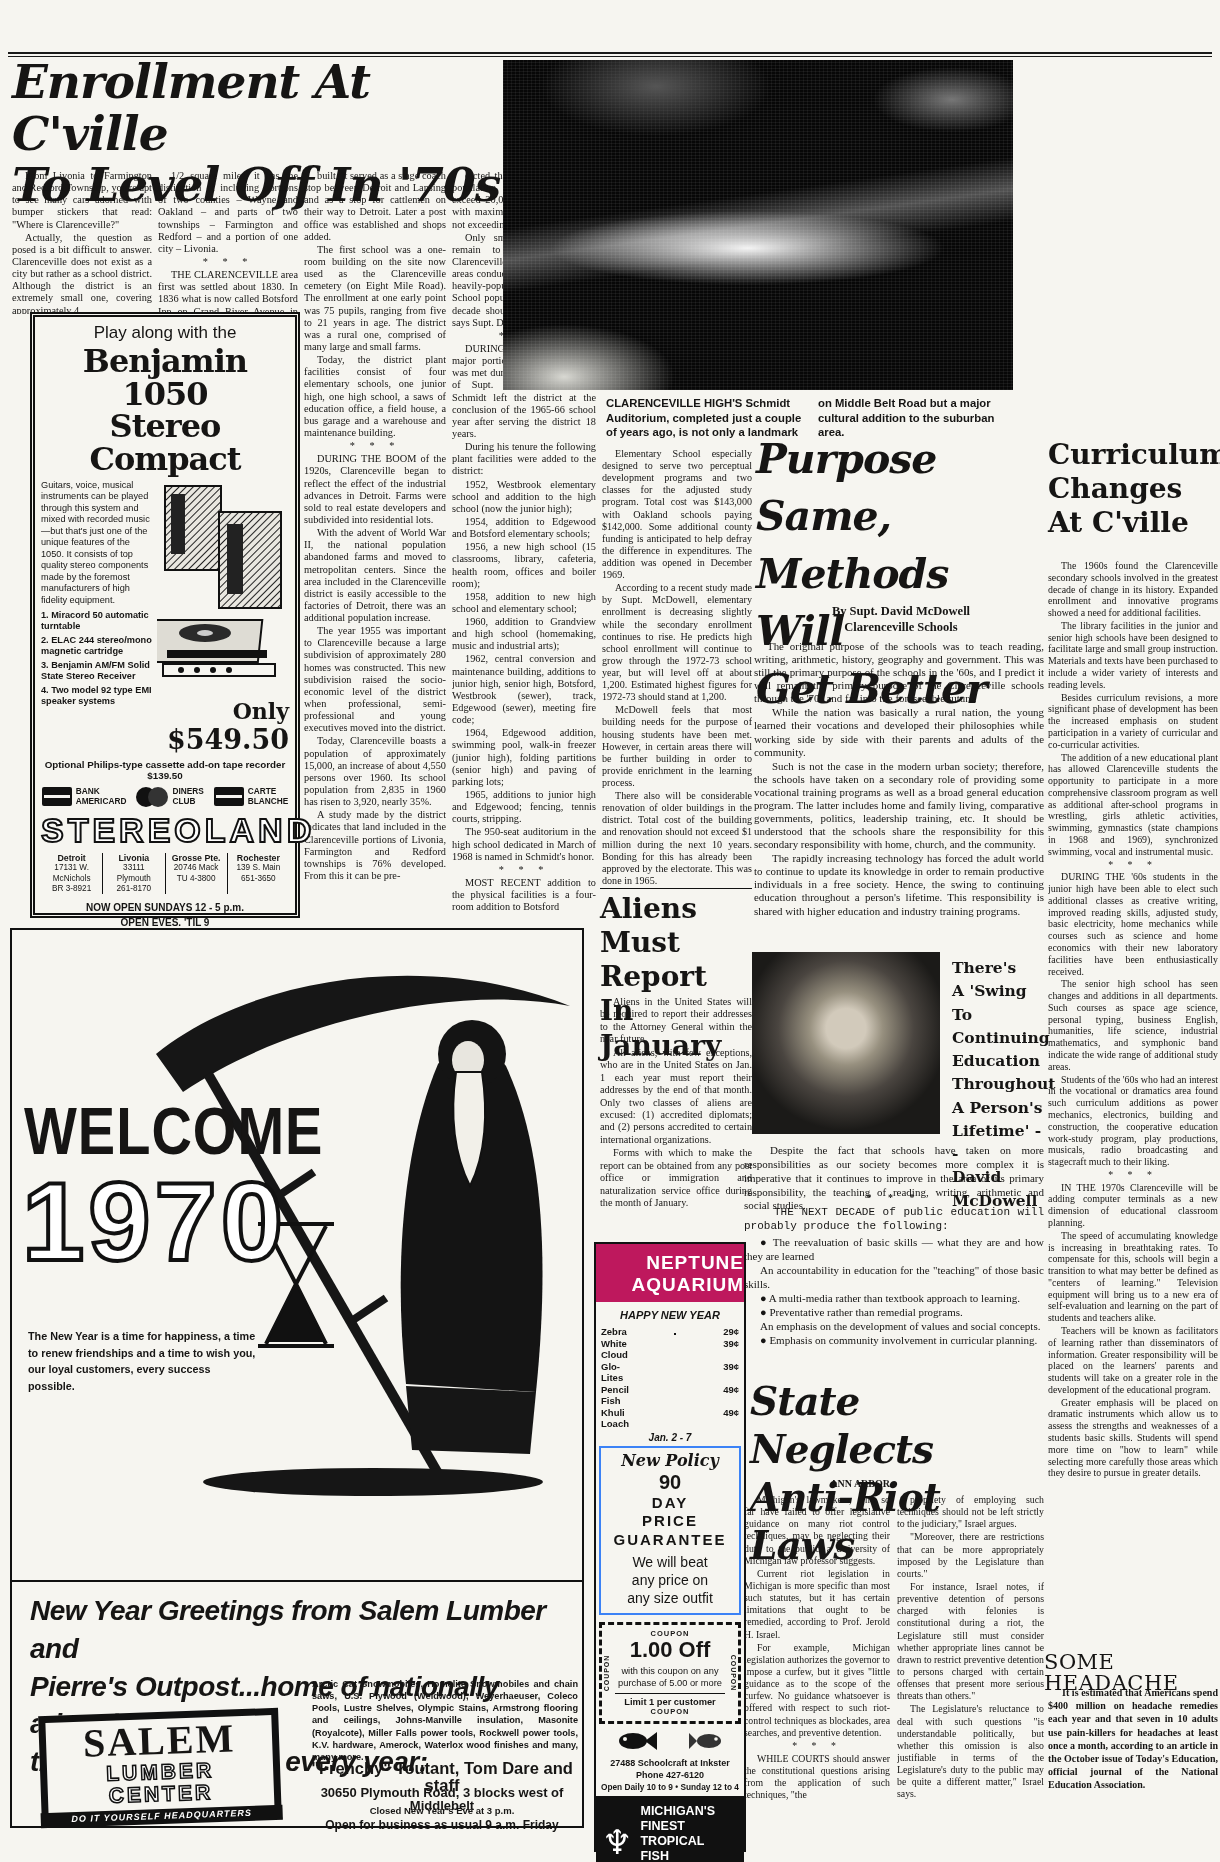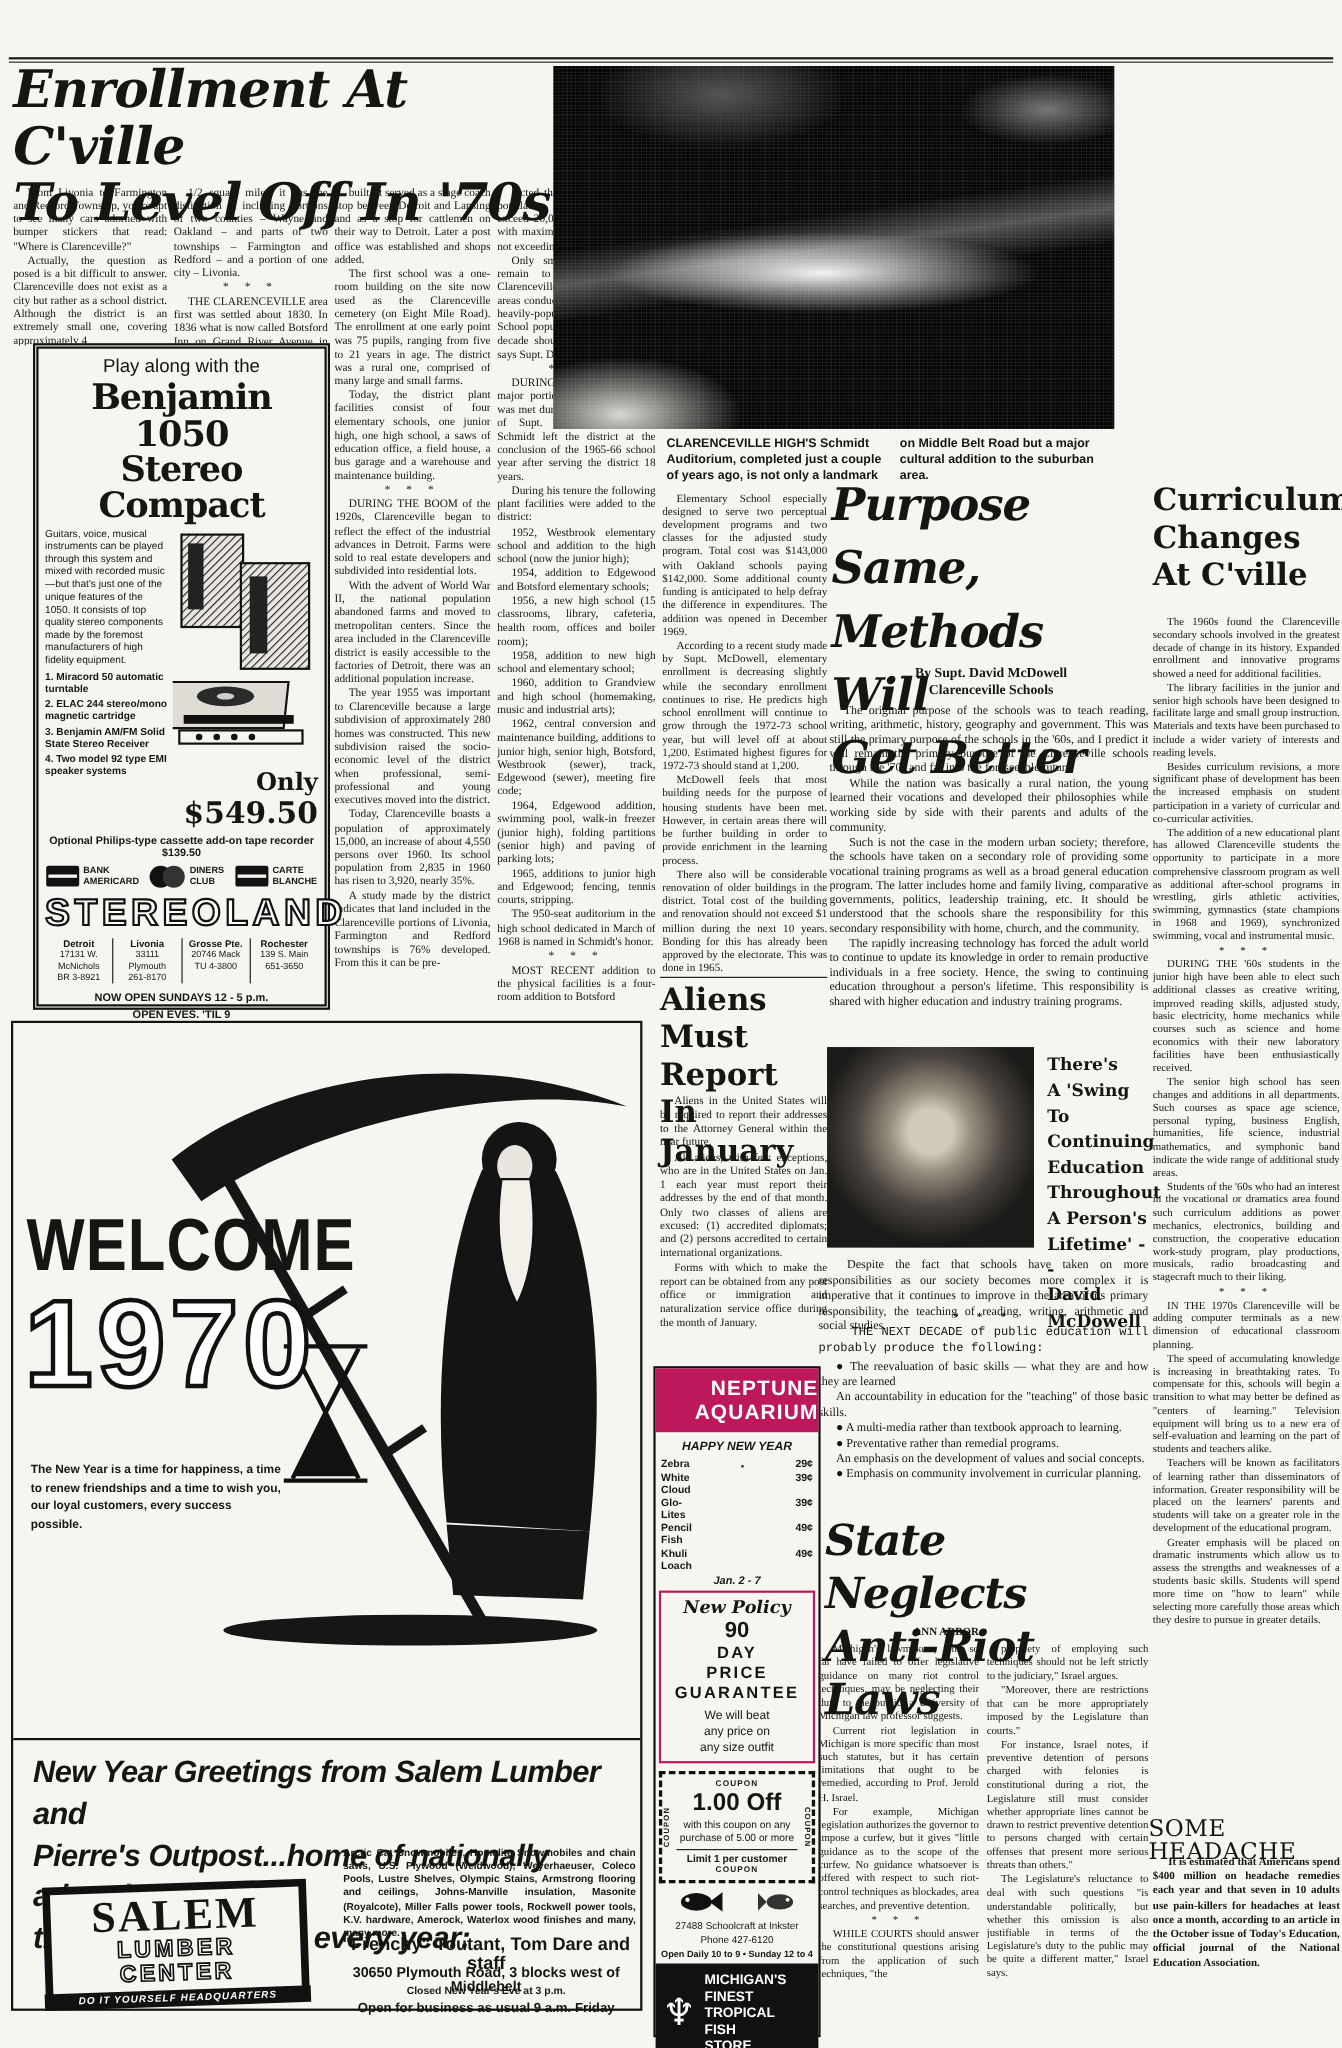"New Policy" .np-policy { border: 2px solid #be185d -> 2px solid #3b82f6 }
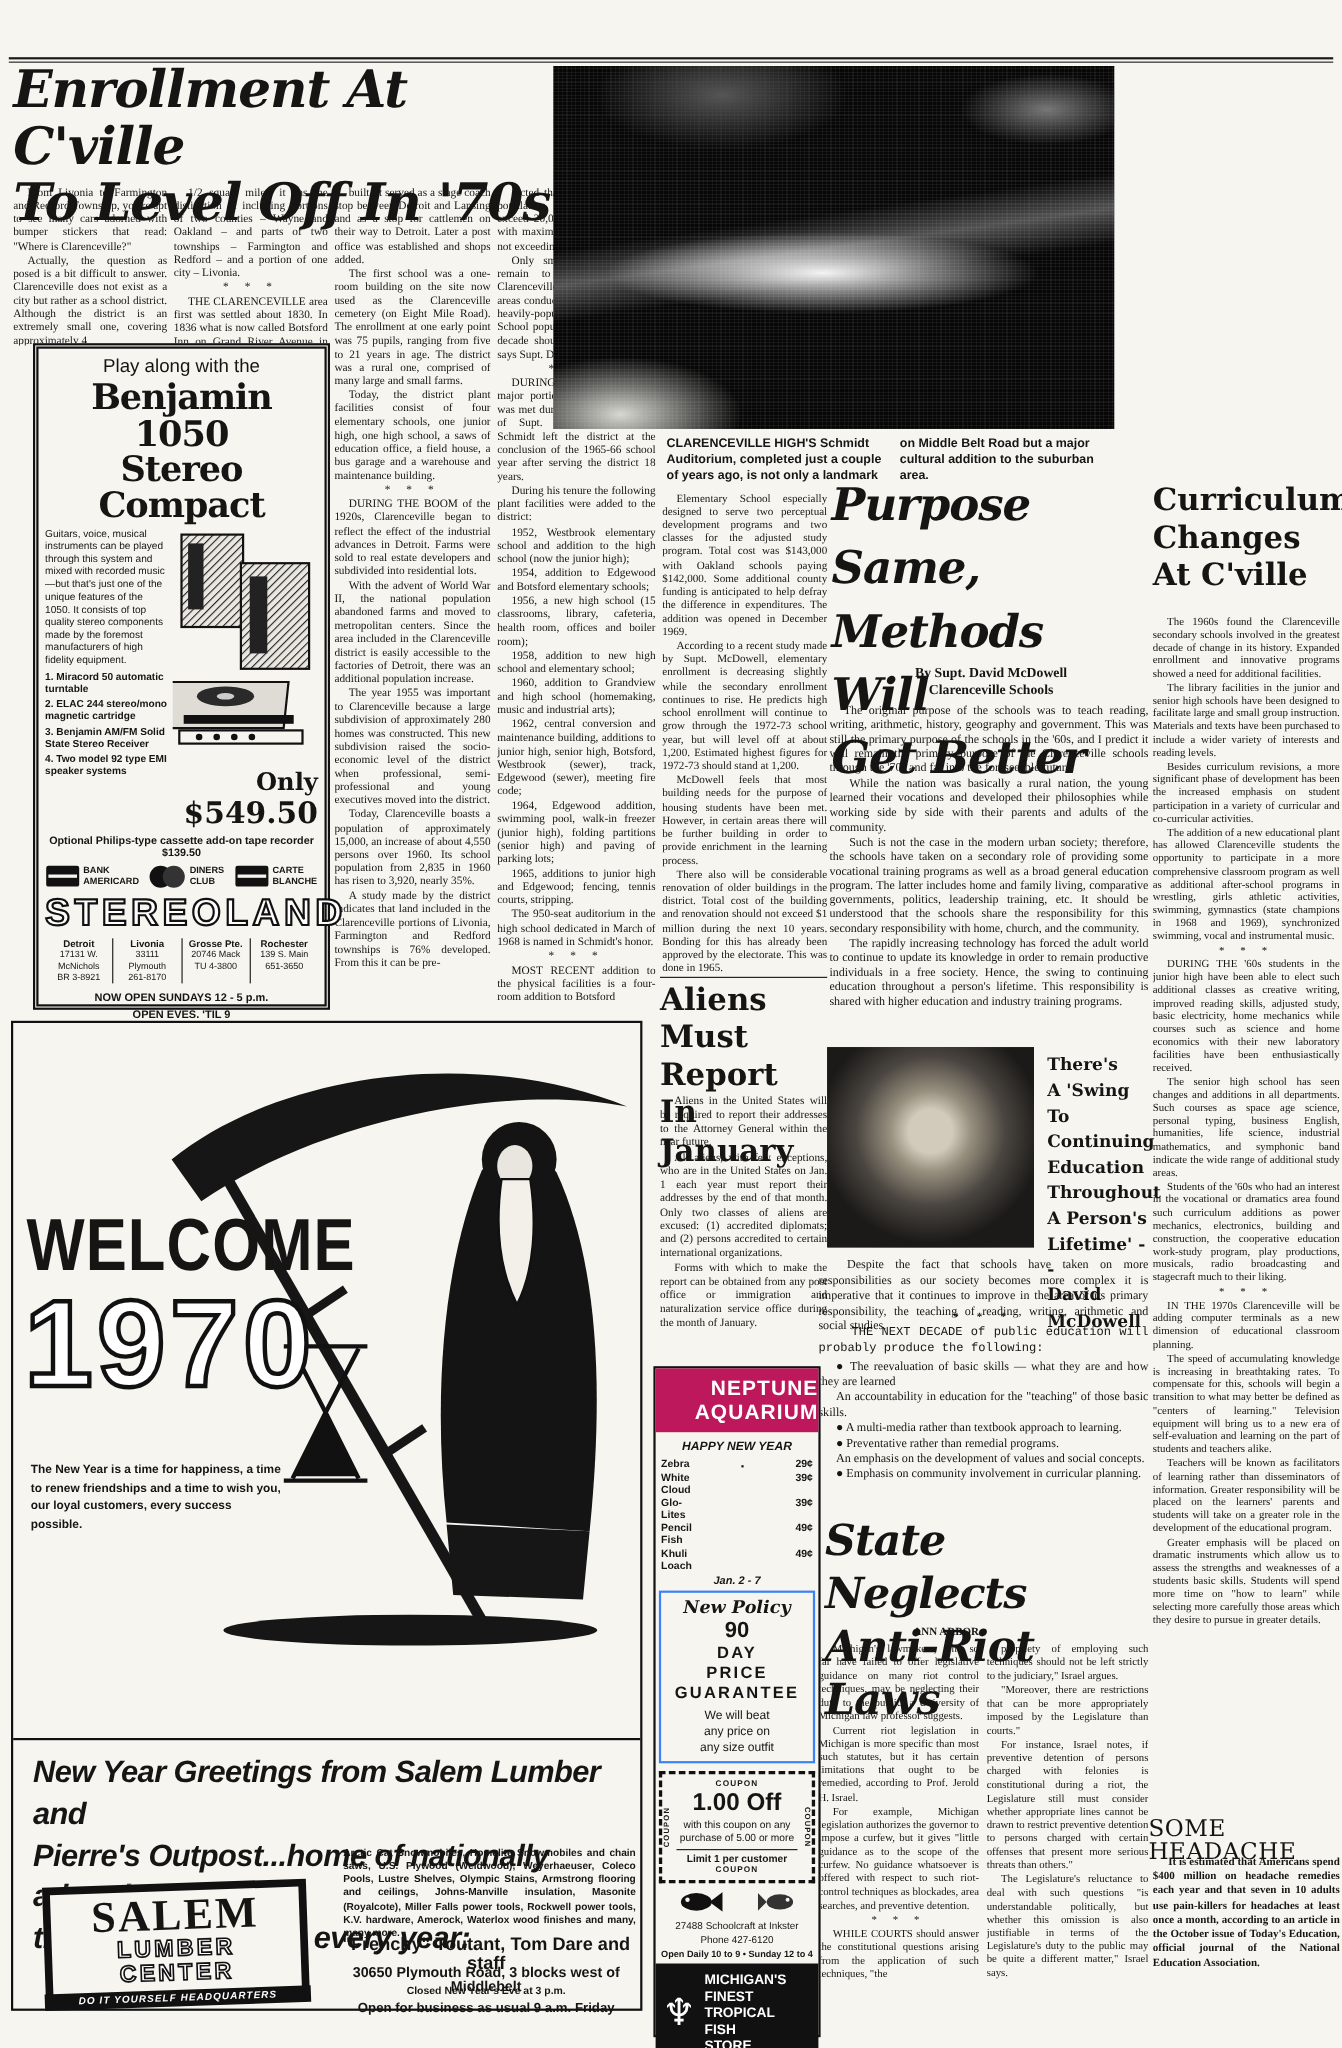"We will beat" .np-note { font-size: 11px -> 14px }
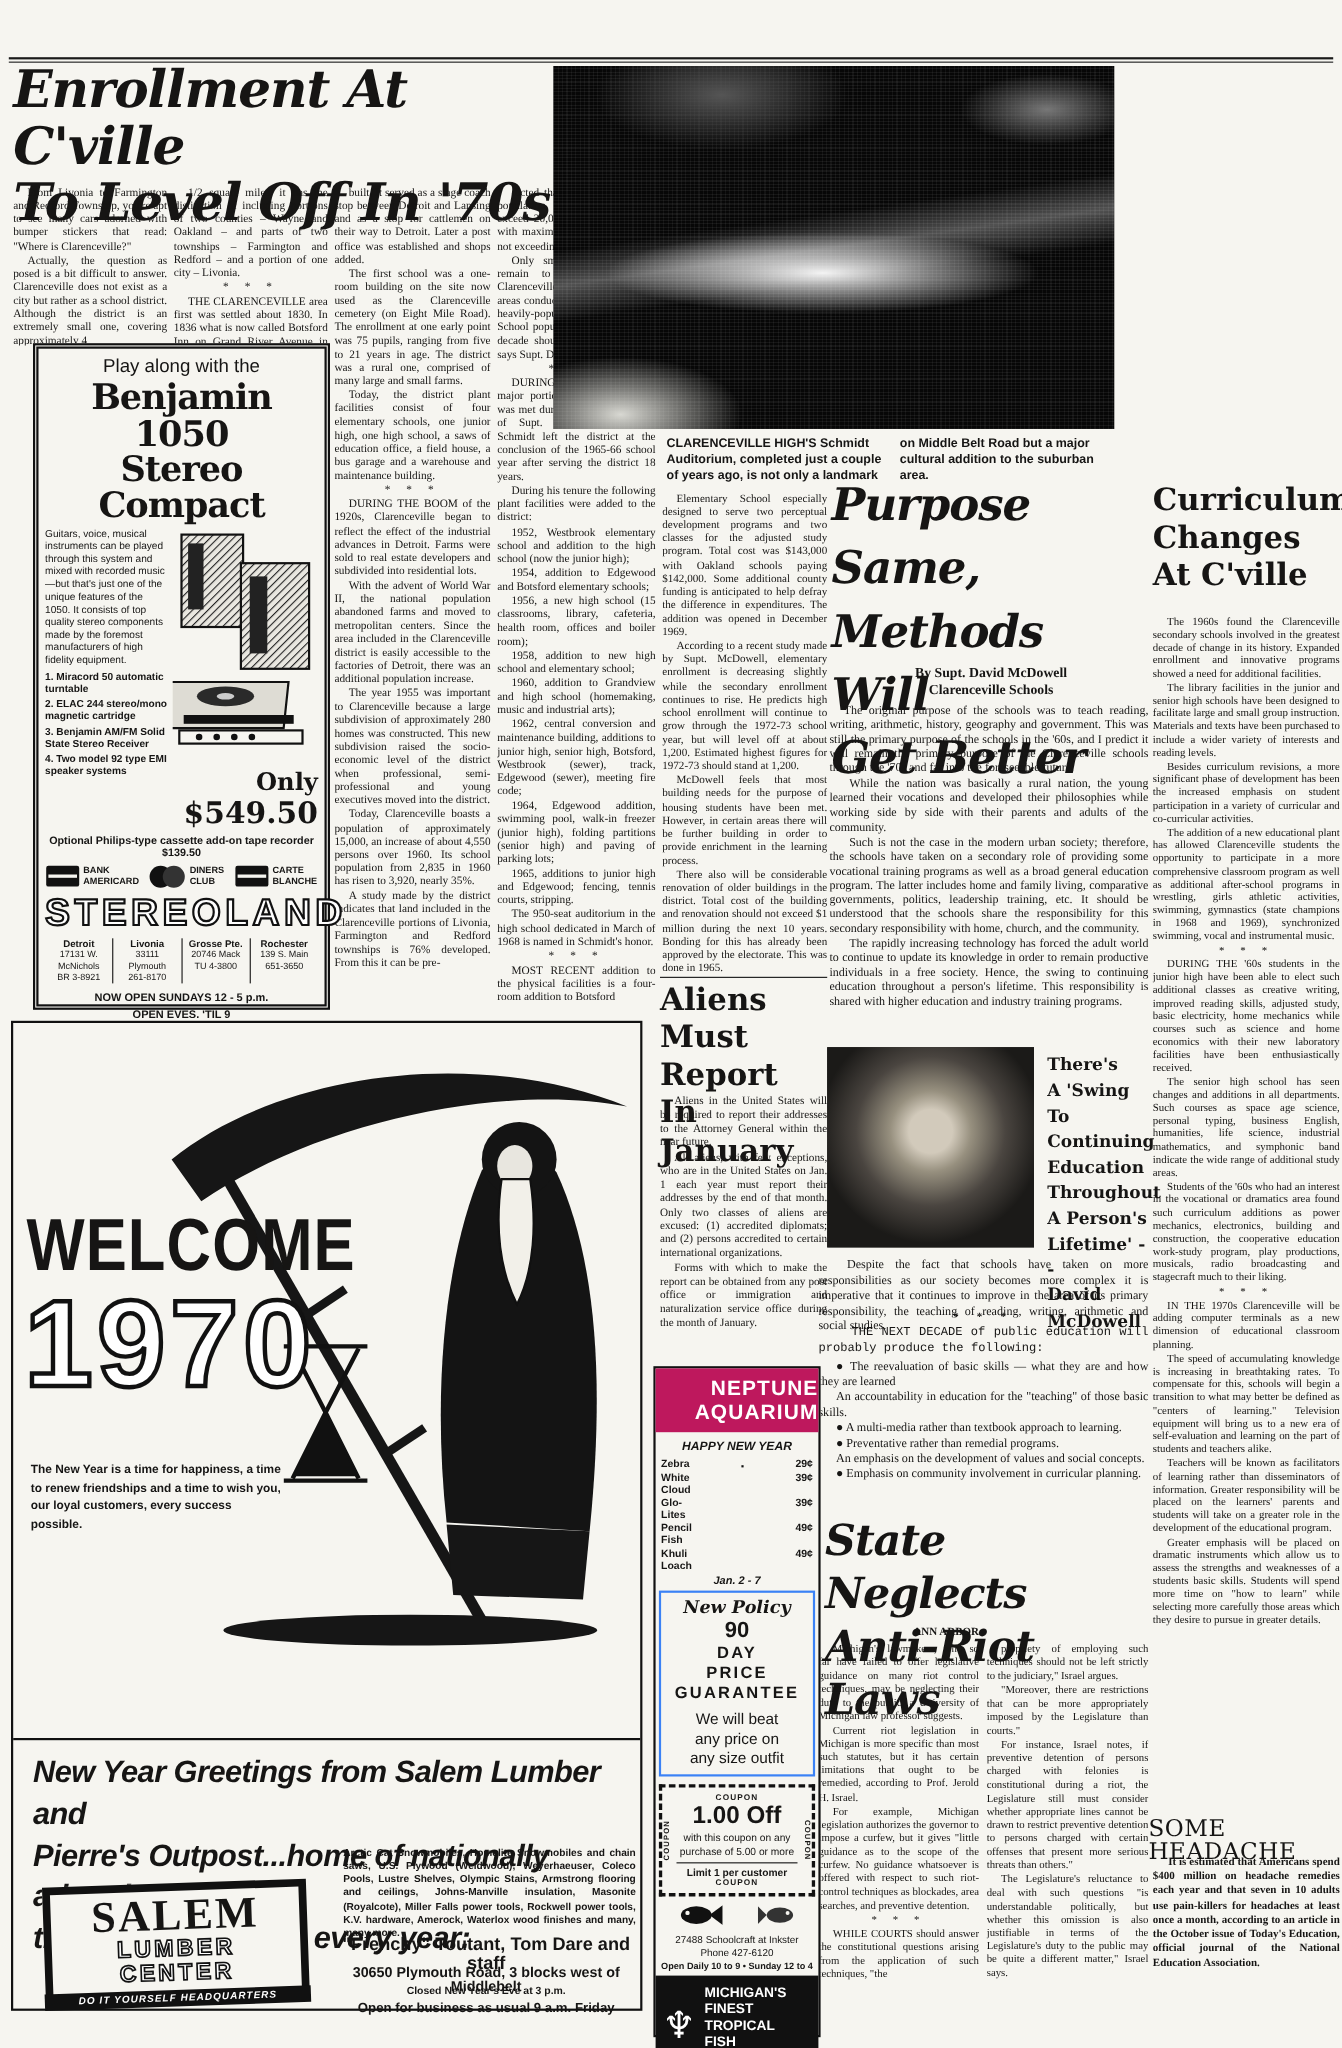"27488 Schoolcraft at Inkster" .np-addr { font-weight: 400 -> 700 }
